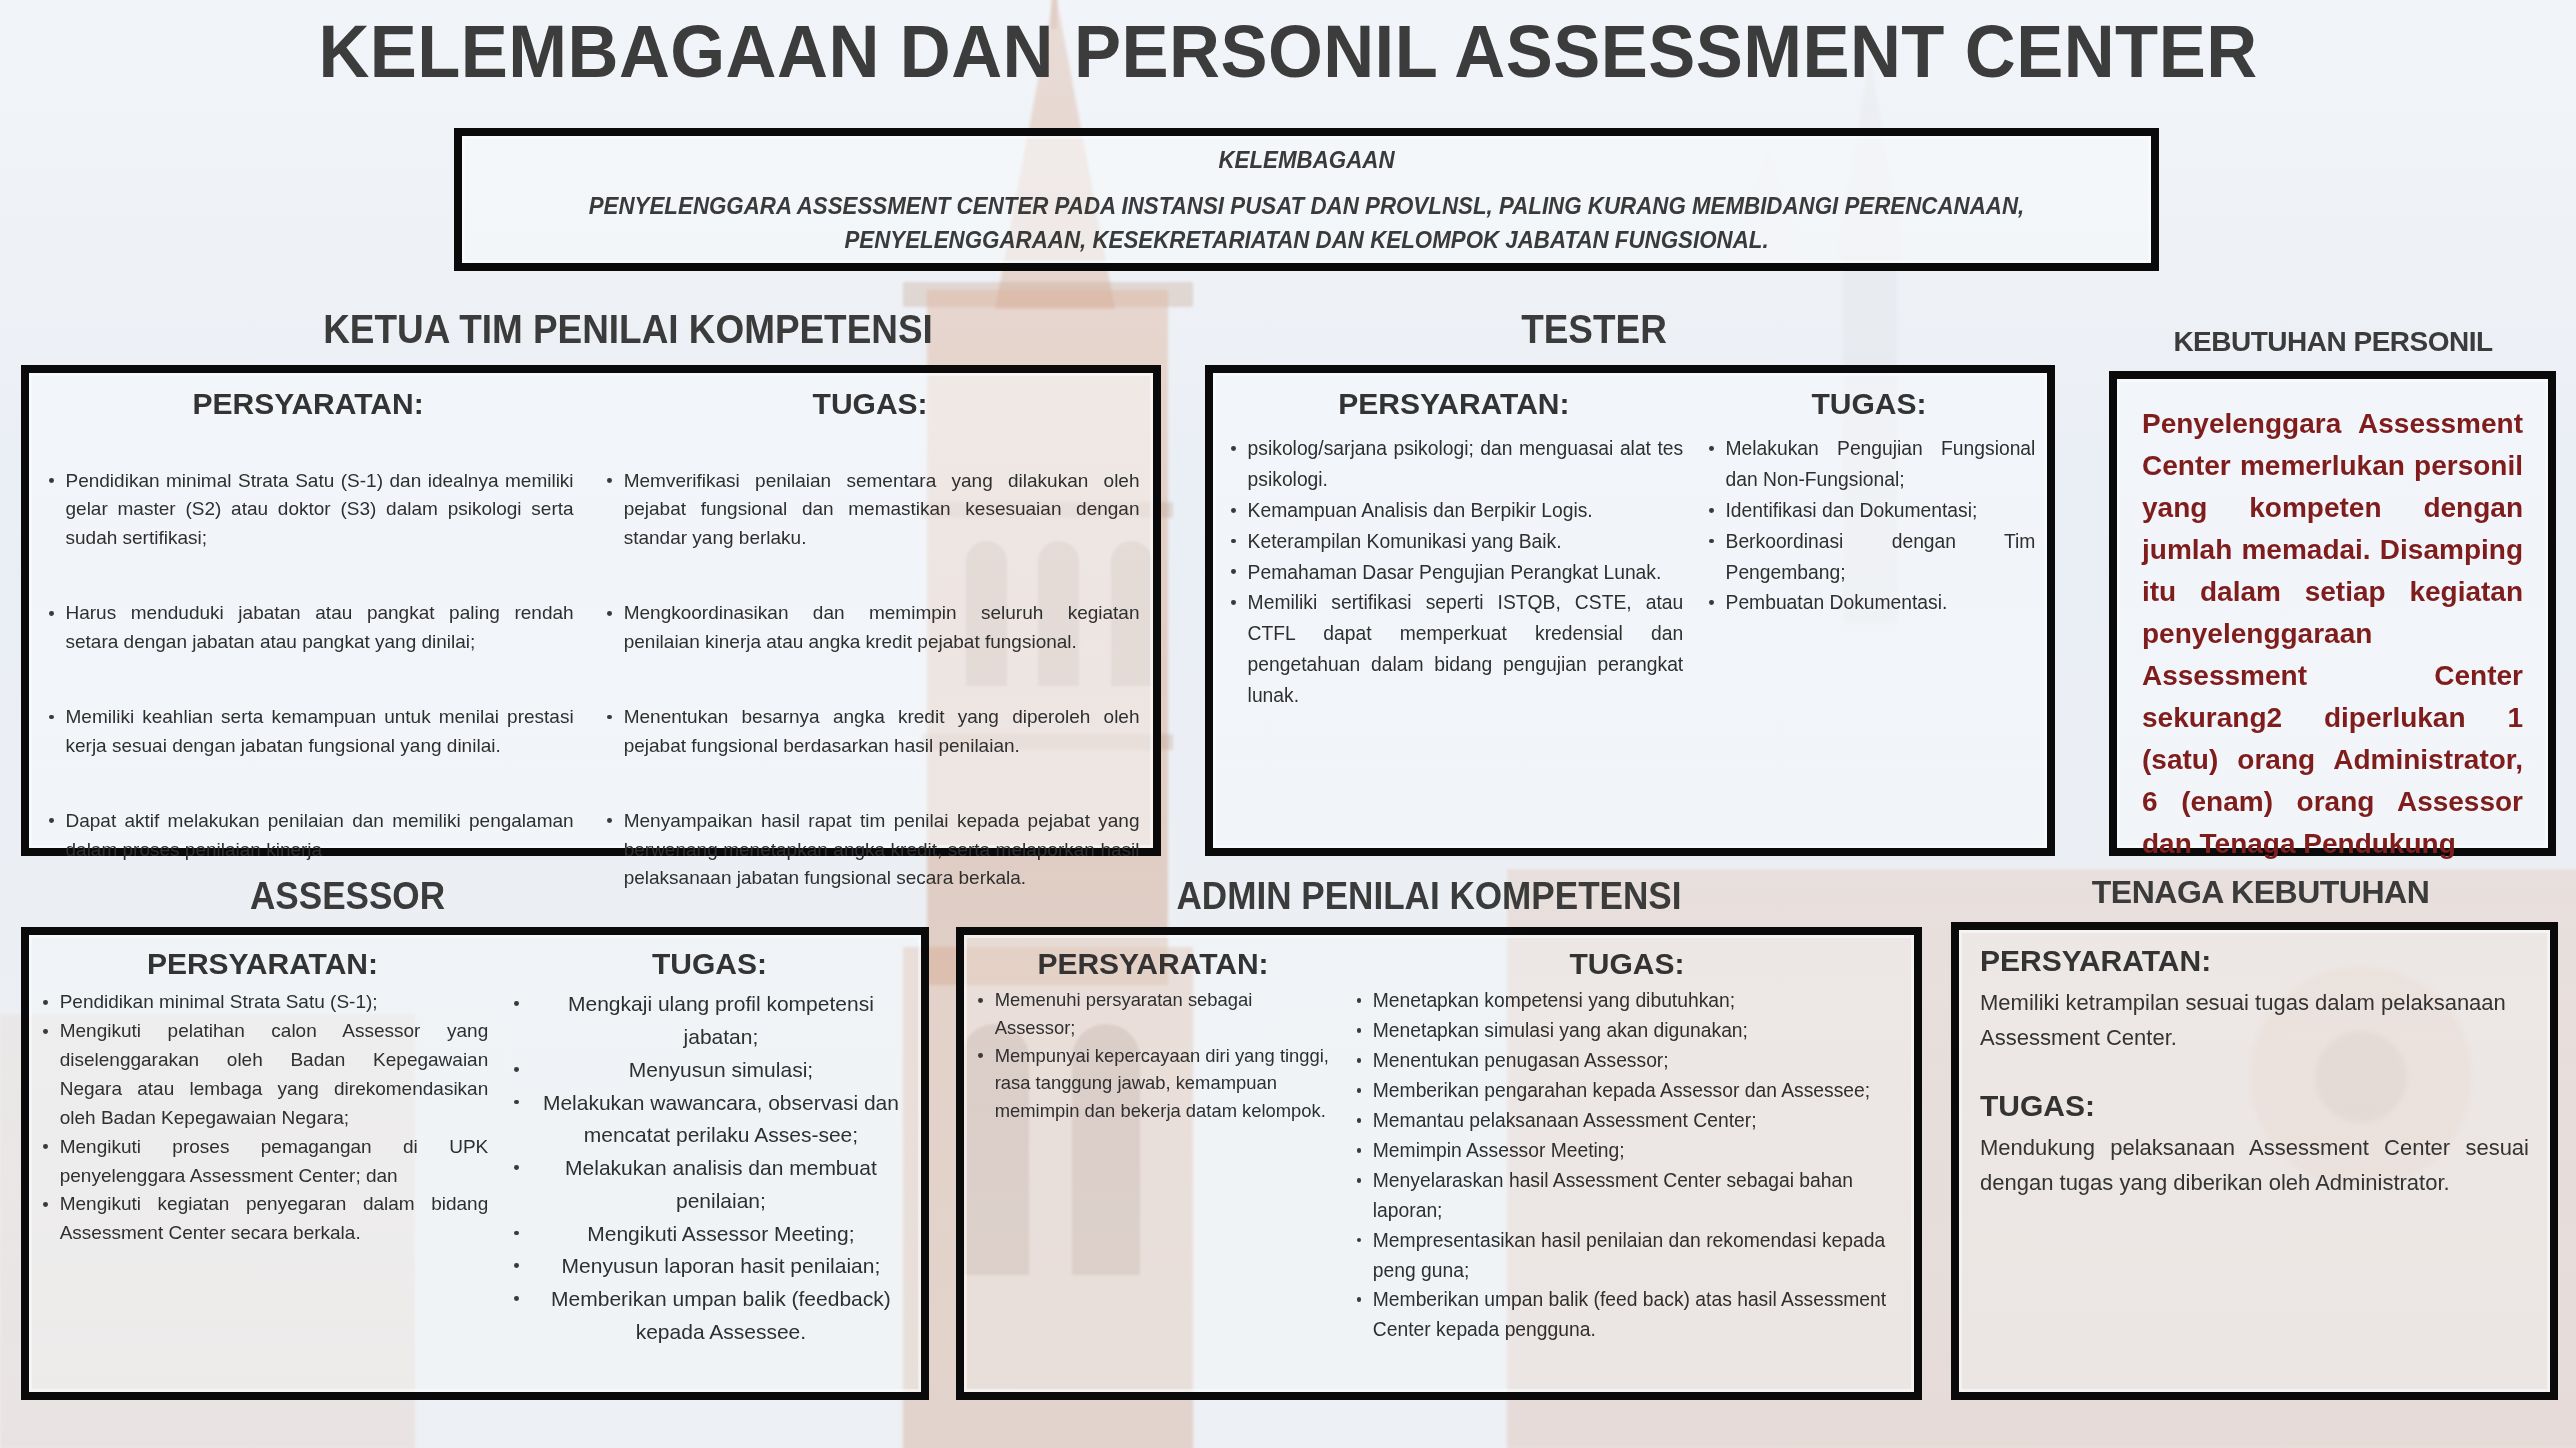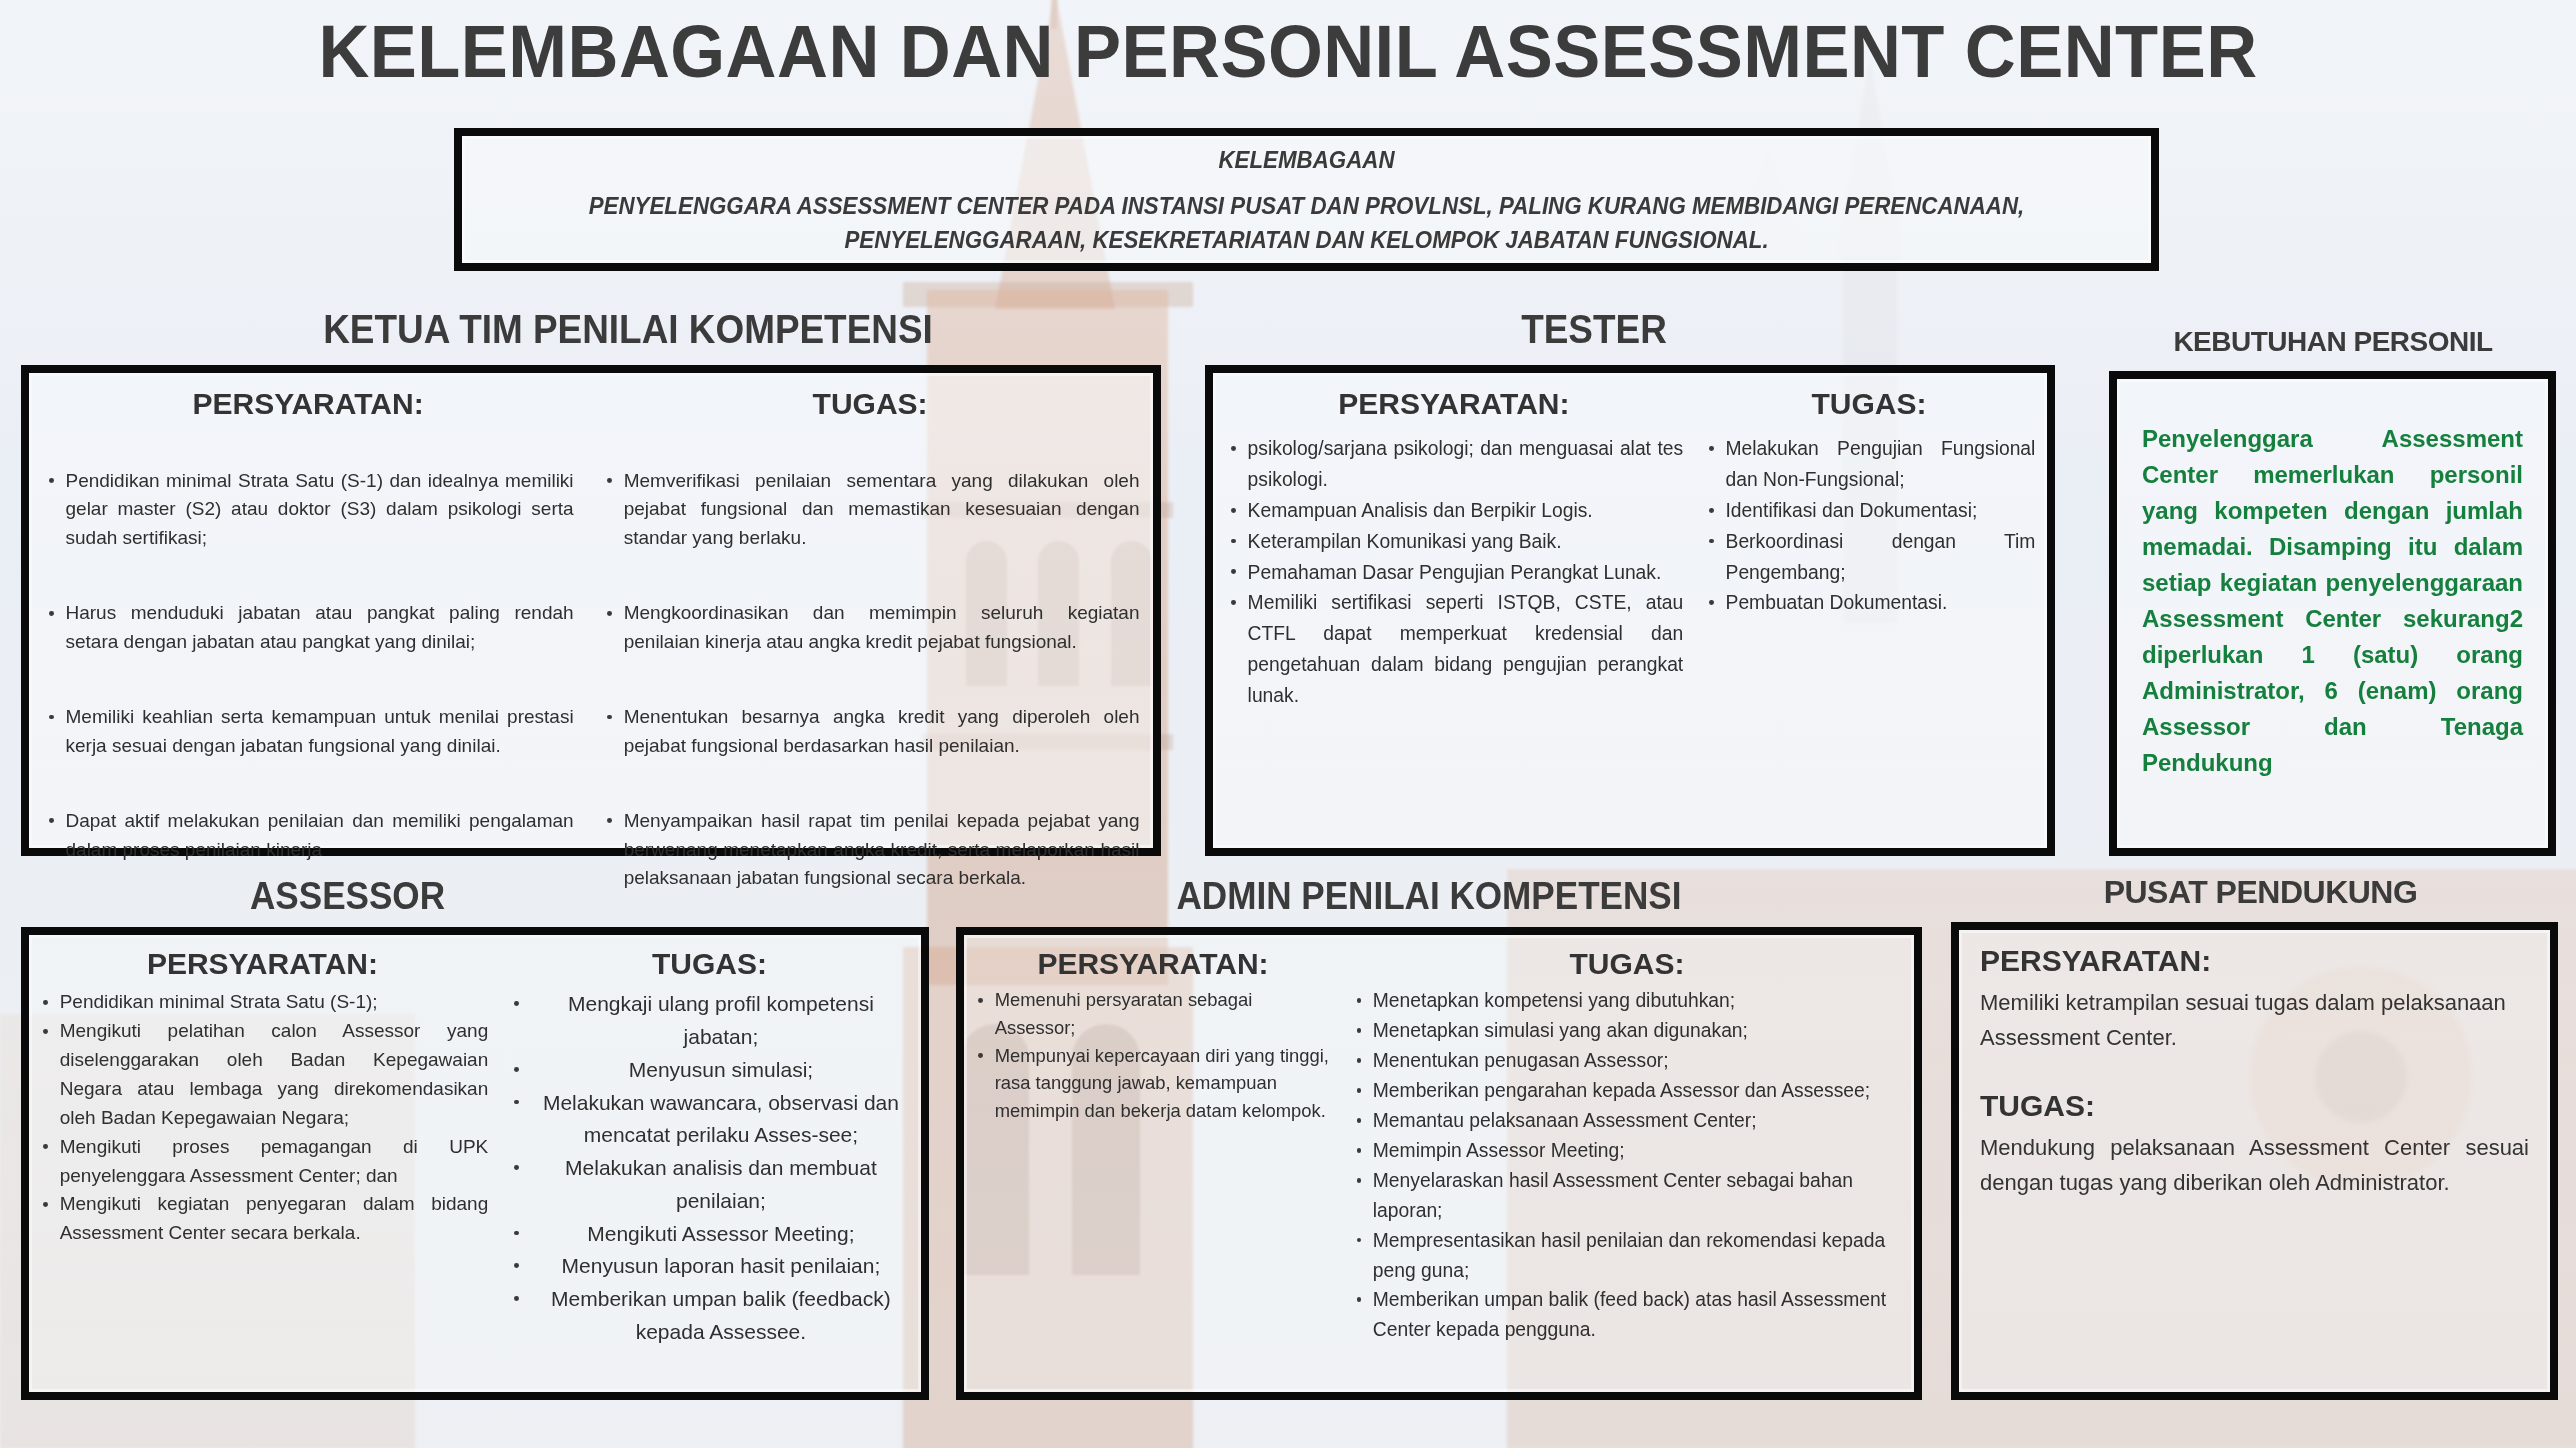"Penyelenggara Assessment Center" #b-kebutuhan .inner { color: #15803d -> #7f1d1d; font-size: 24px -> 28px; padding: 42px 25px -> 24px 25px }
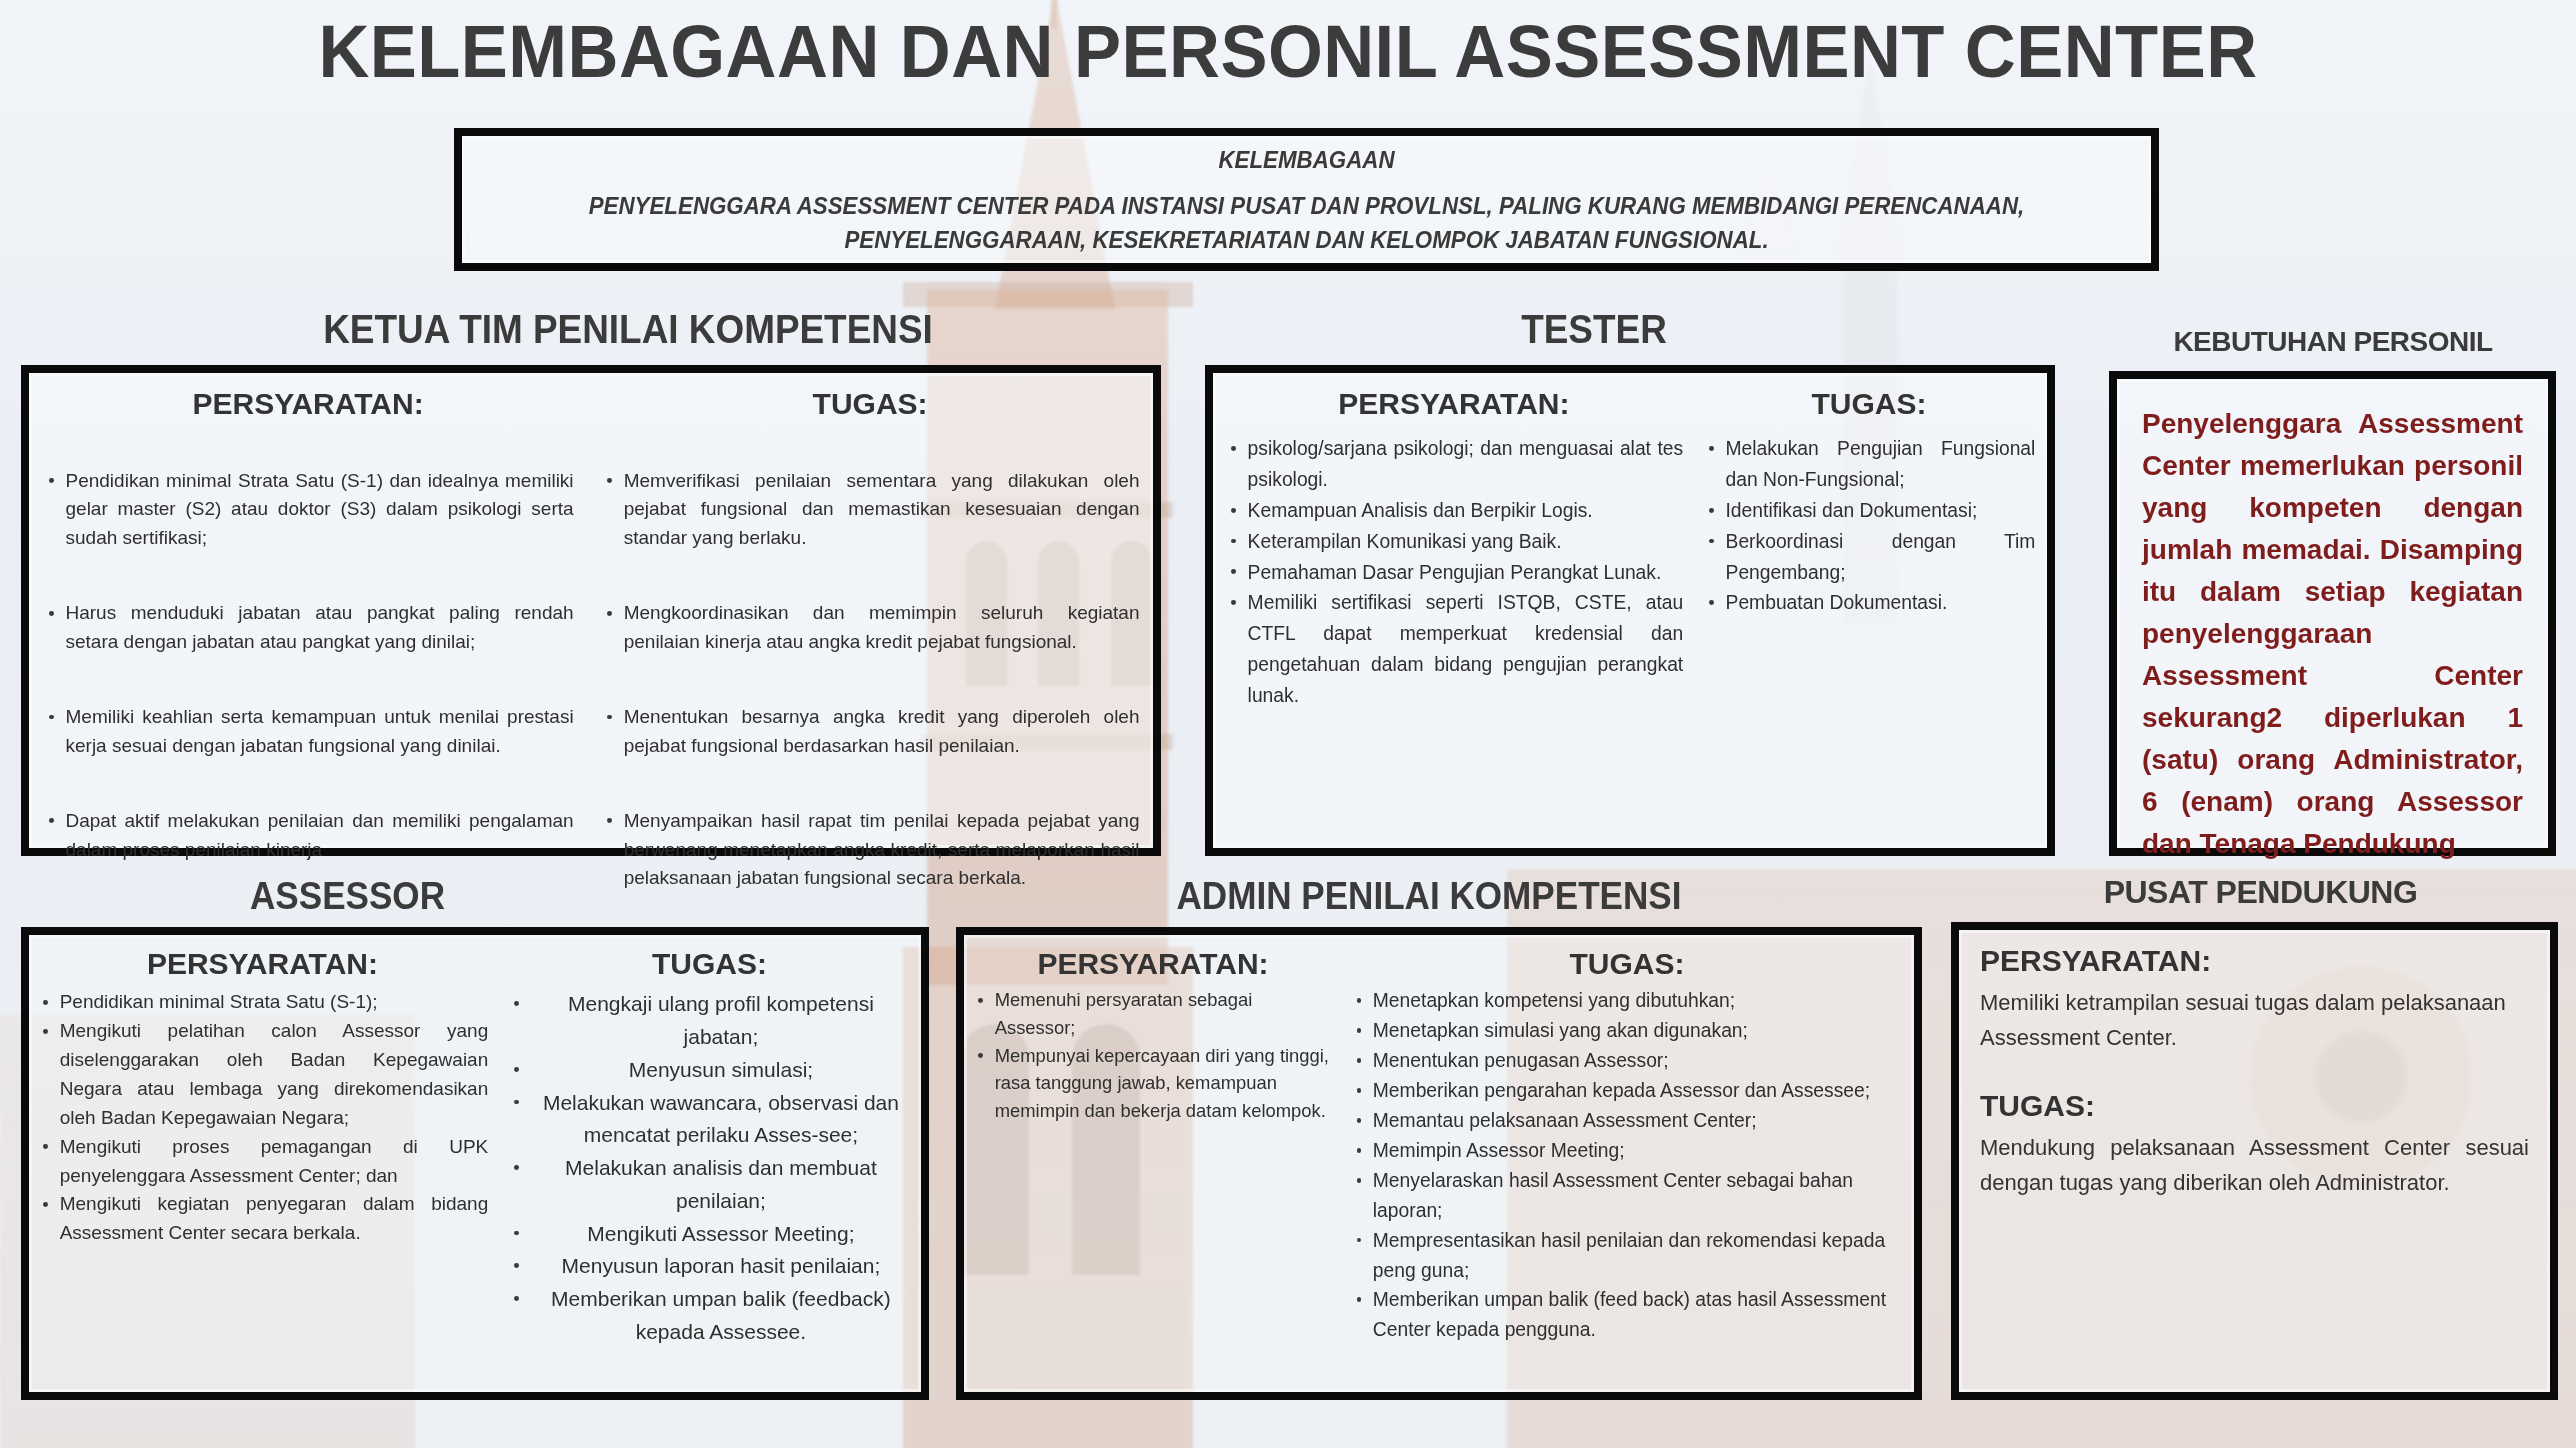"PUSAT PENDUKUNG" div.sectitle { text: PUSAT PENDUKUNG -> TENAGA KEBUTUHAN }
